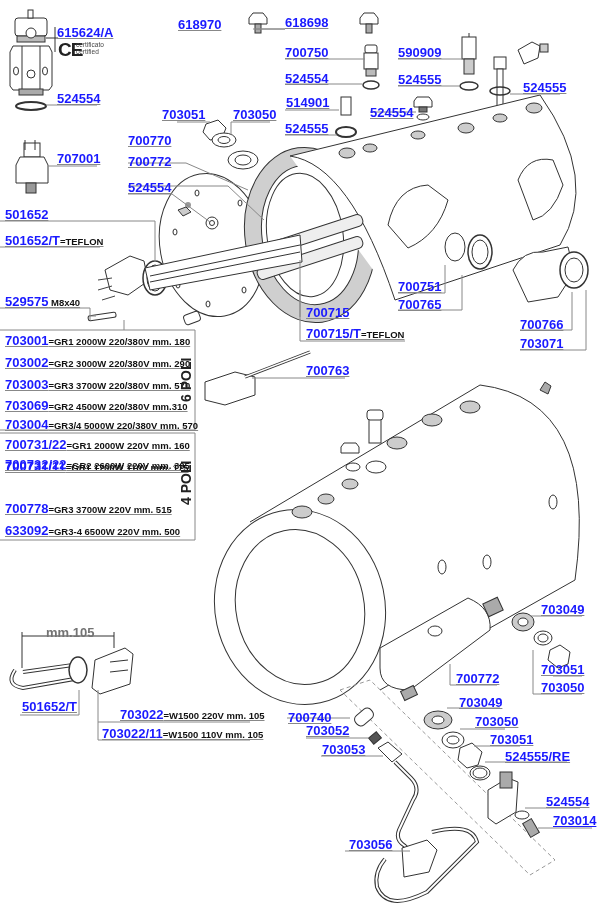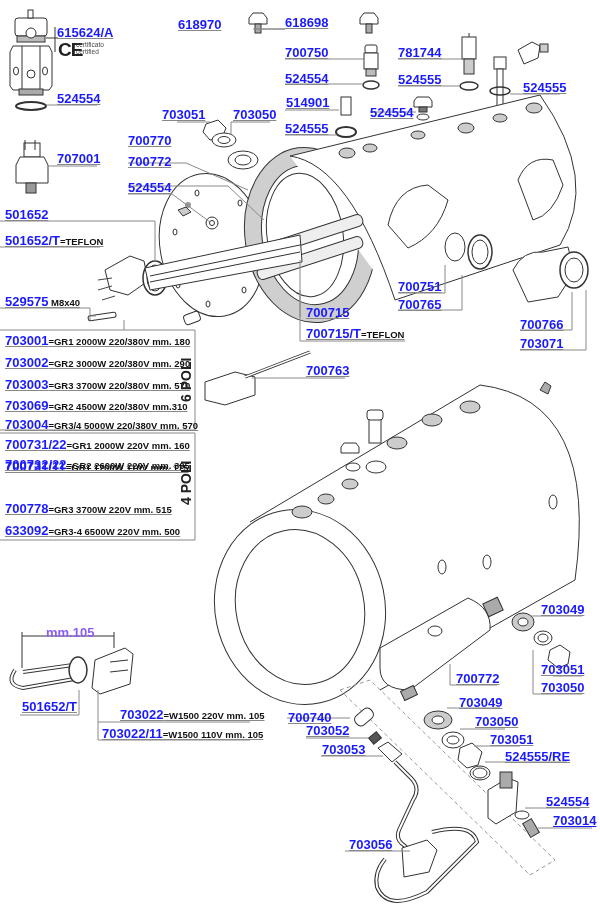"781744" span.pn { text: 781744 -> 590909 }
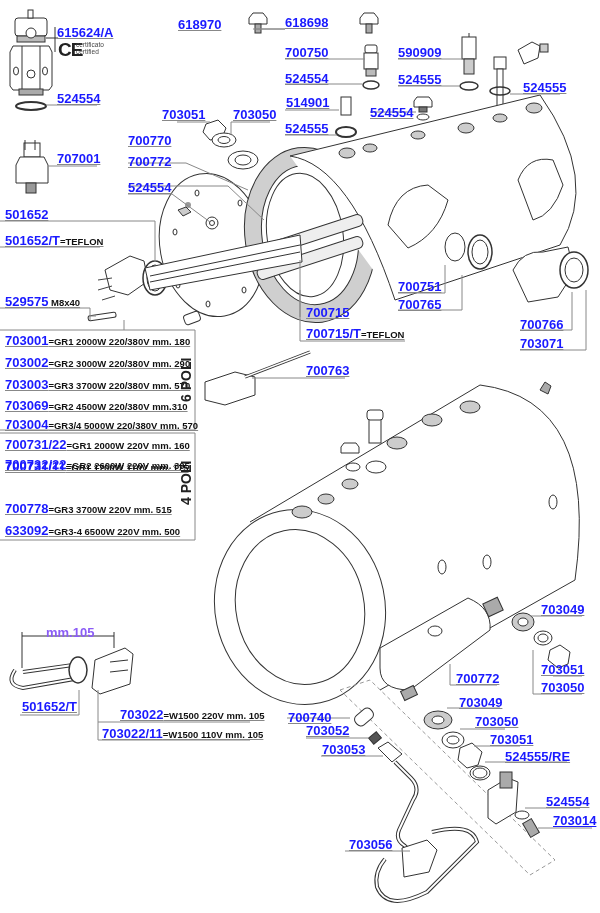"mm.105" .dim { color: #8b5cf6 -> #737373 }
